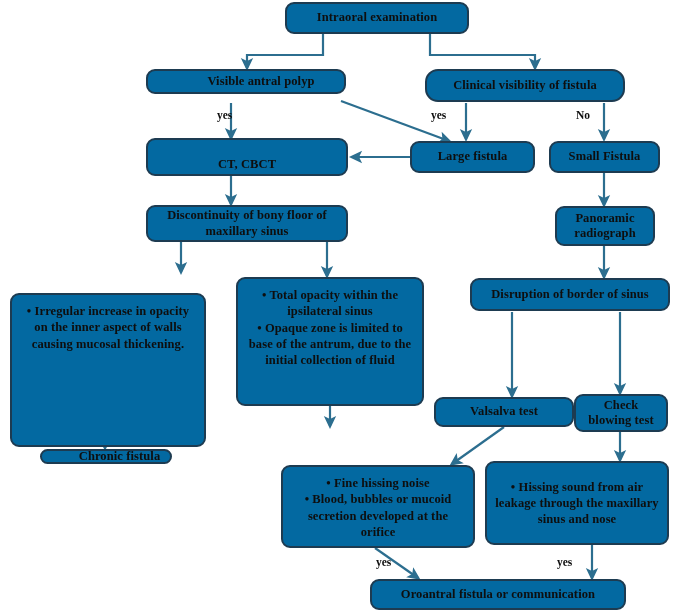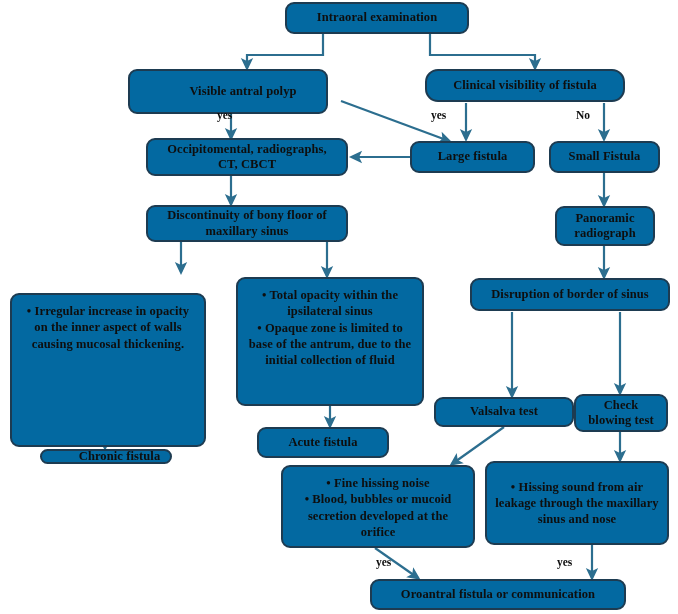"Visible antral polyp" div.node { height: 45px -> 25px; left: 128px -> 146px }
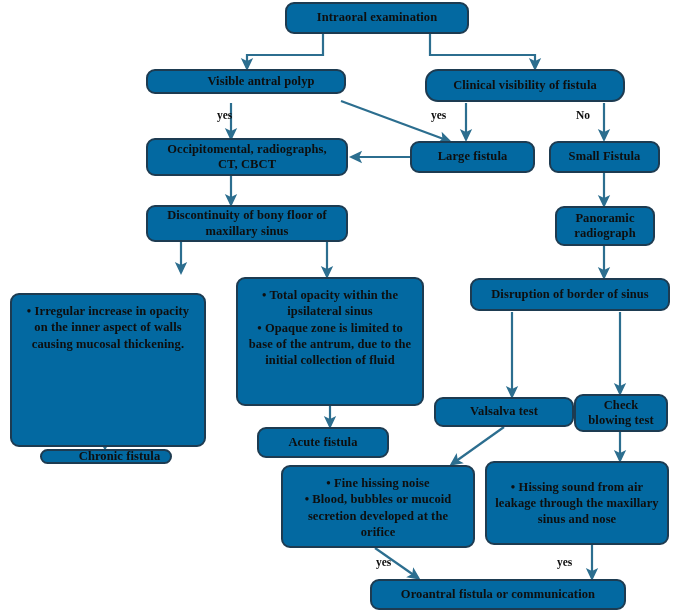"Occipitomental, radiographs," span { html: <span>Occipitomental, radiographs,</span> -> none }
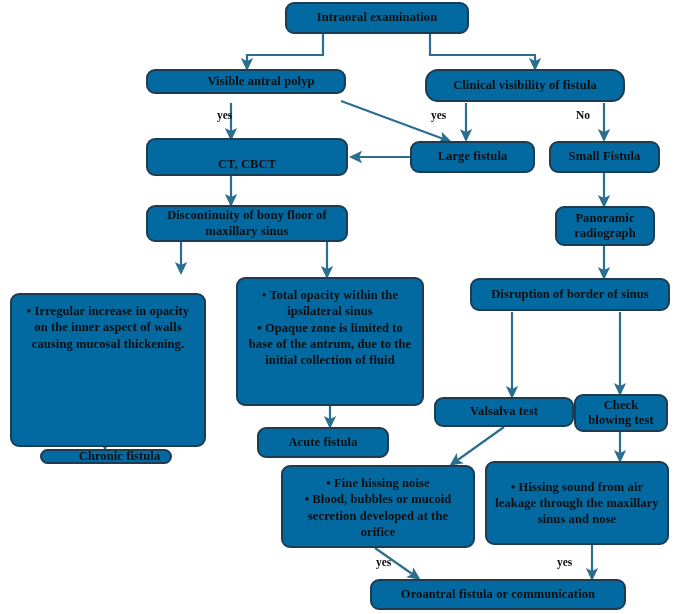"Acute fistula" div.node { html: <div> <span>Acute fistula</span> </div> -> none }
